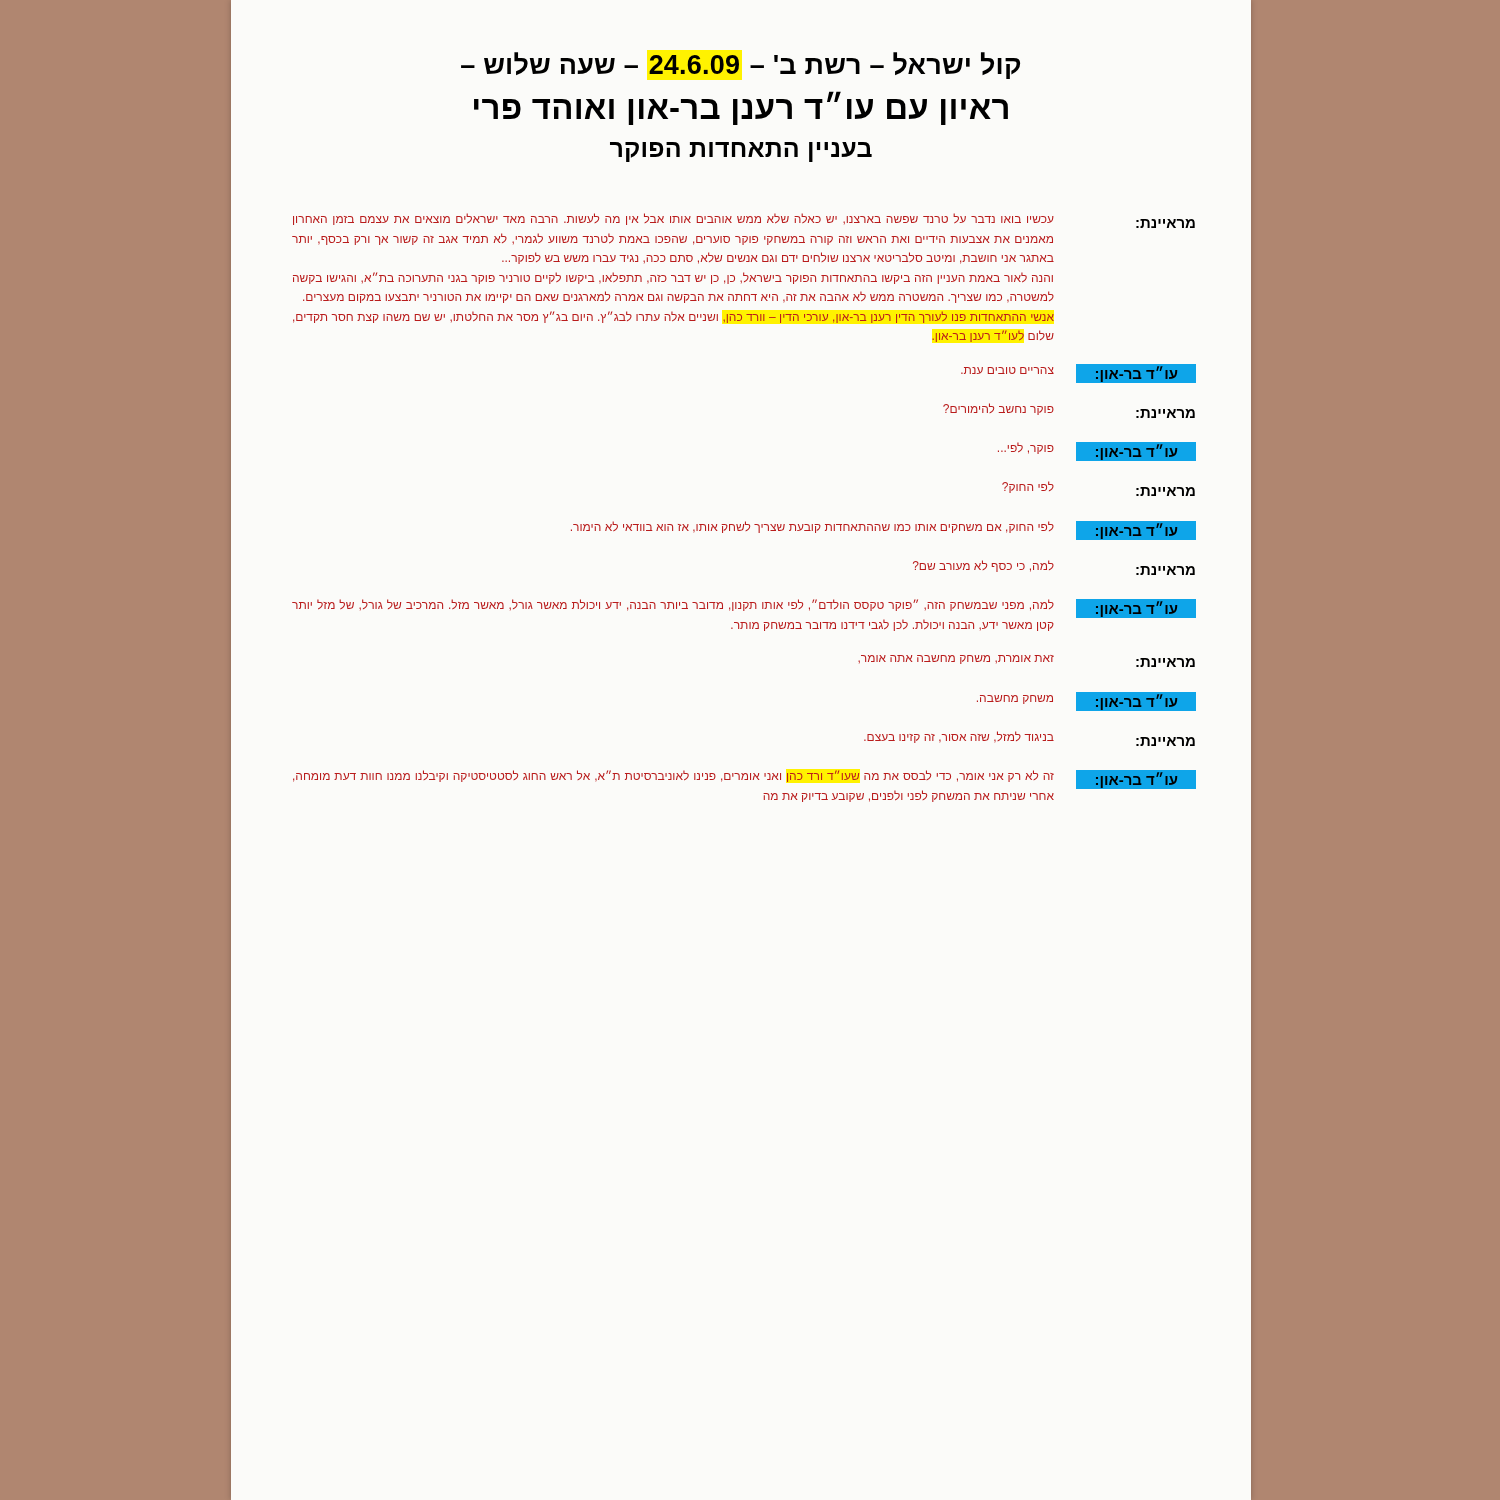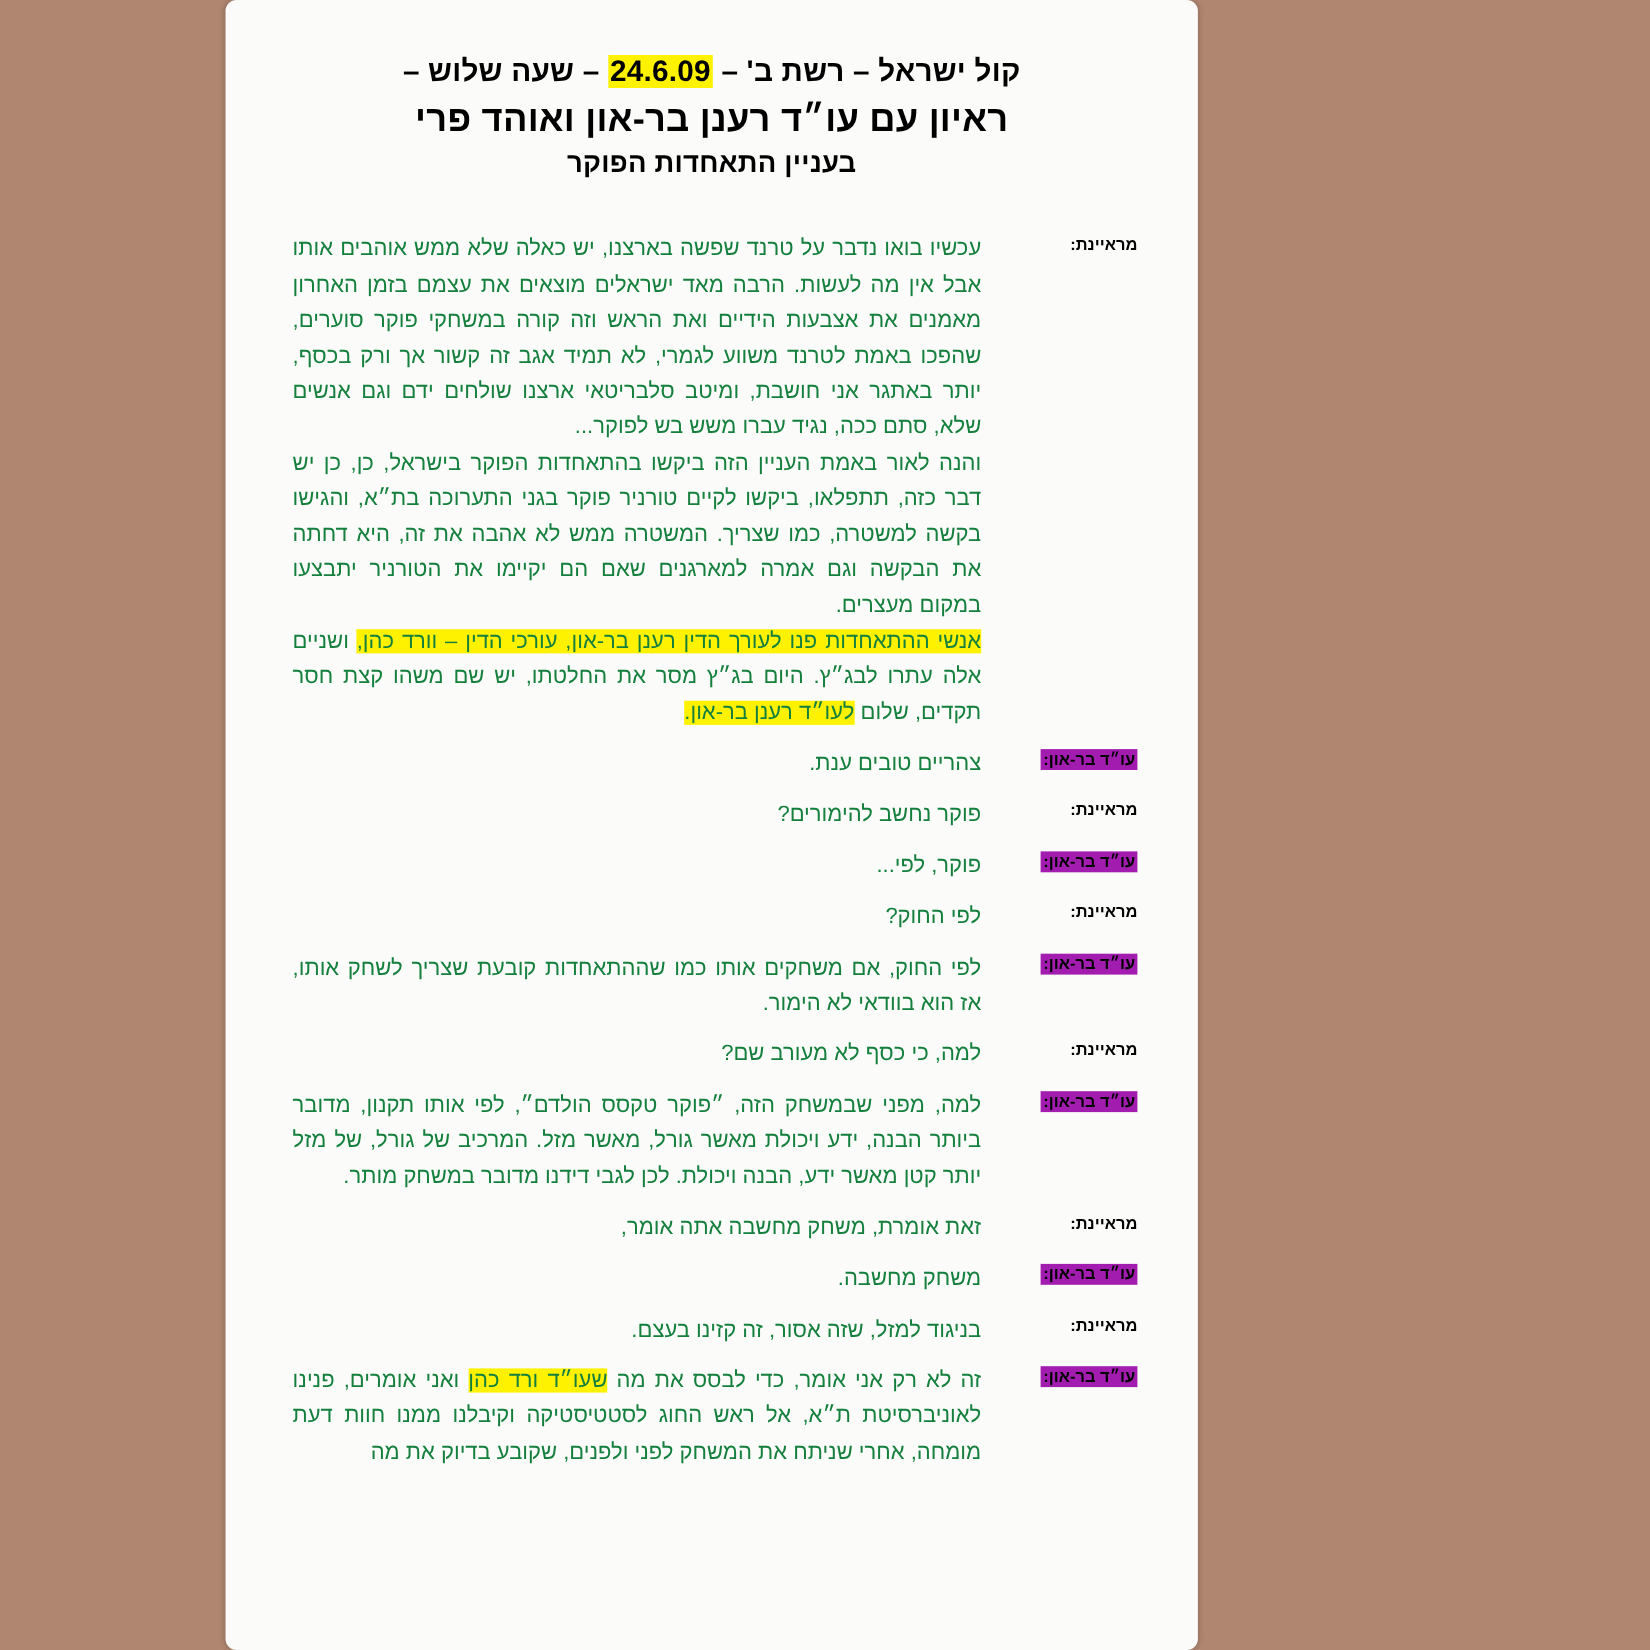"קול ישראל – רשת ב'" #page { border-radius: 10px -> none; left: 205px -> 231px; width: 884px -> 1020px }
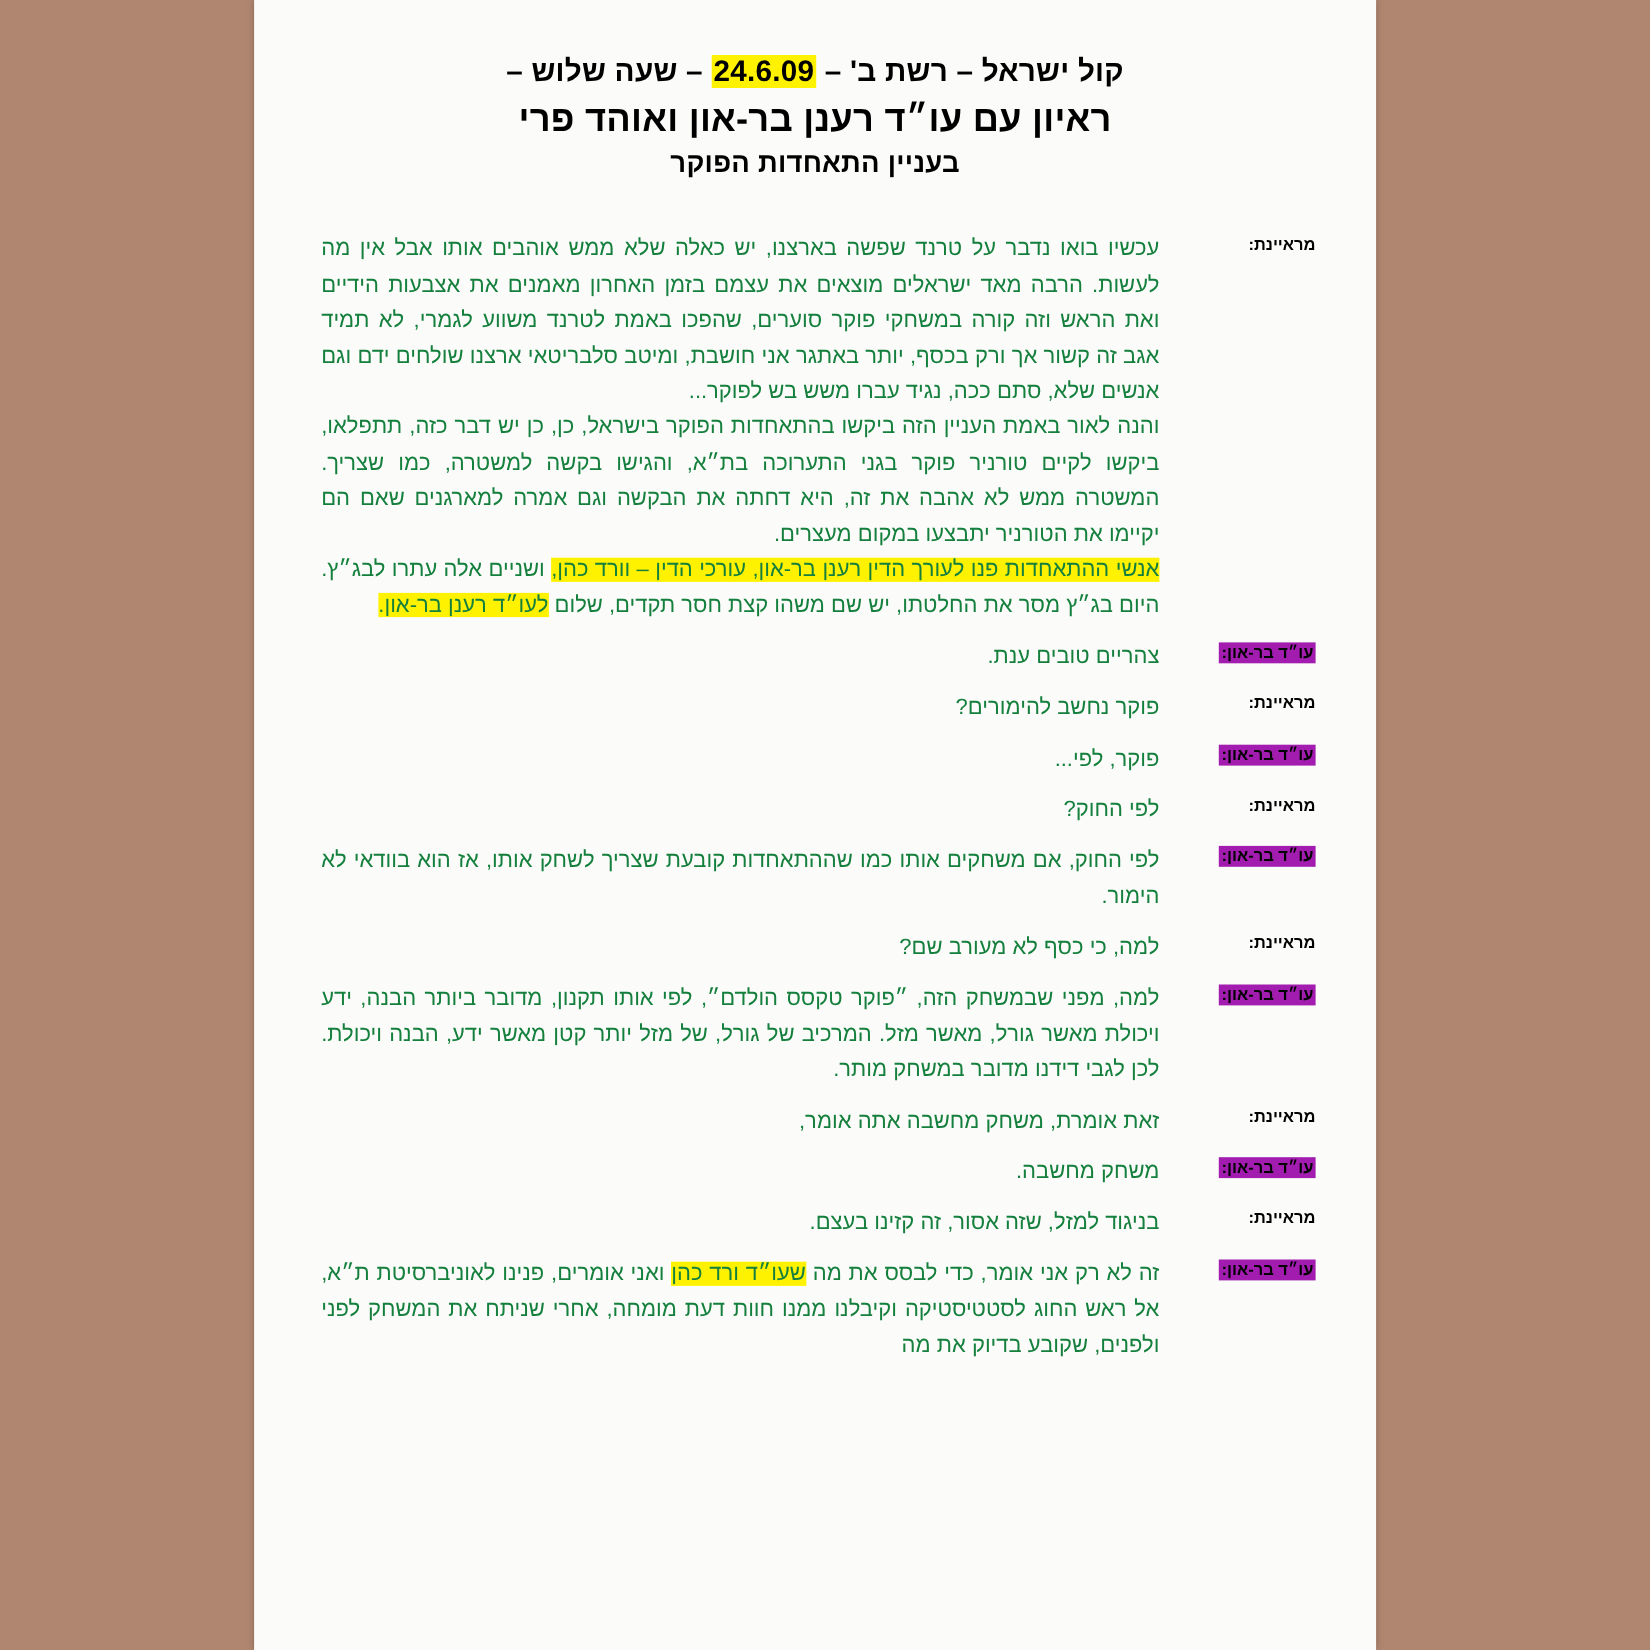"עכשיו בואו נדבר על טרנד" .speech { color: #15803d -> #b91c1c; font-size: 20px -> 12px }
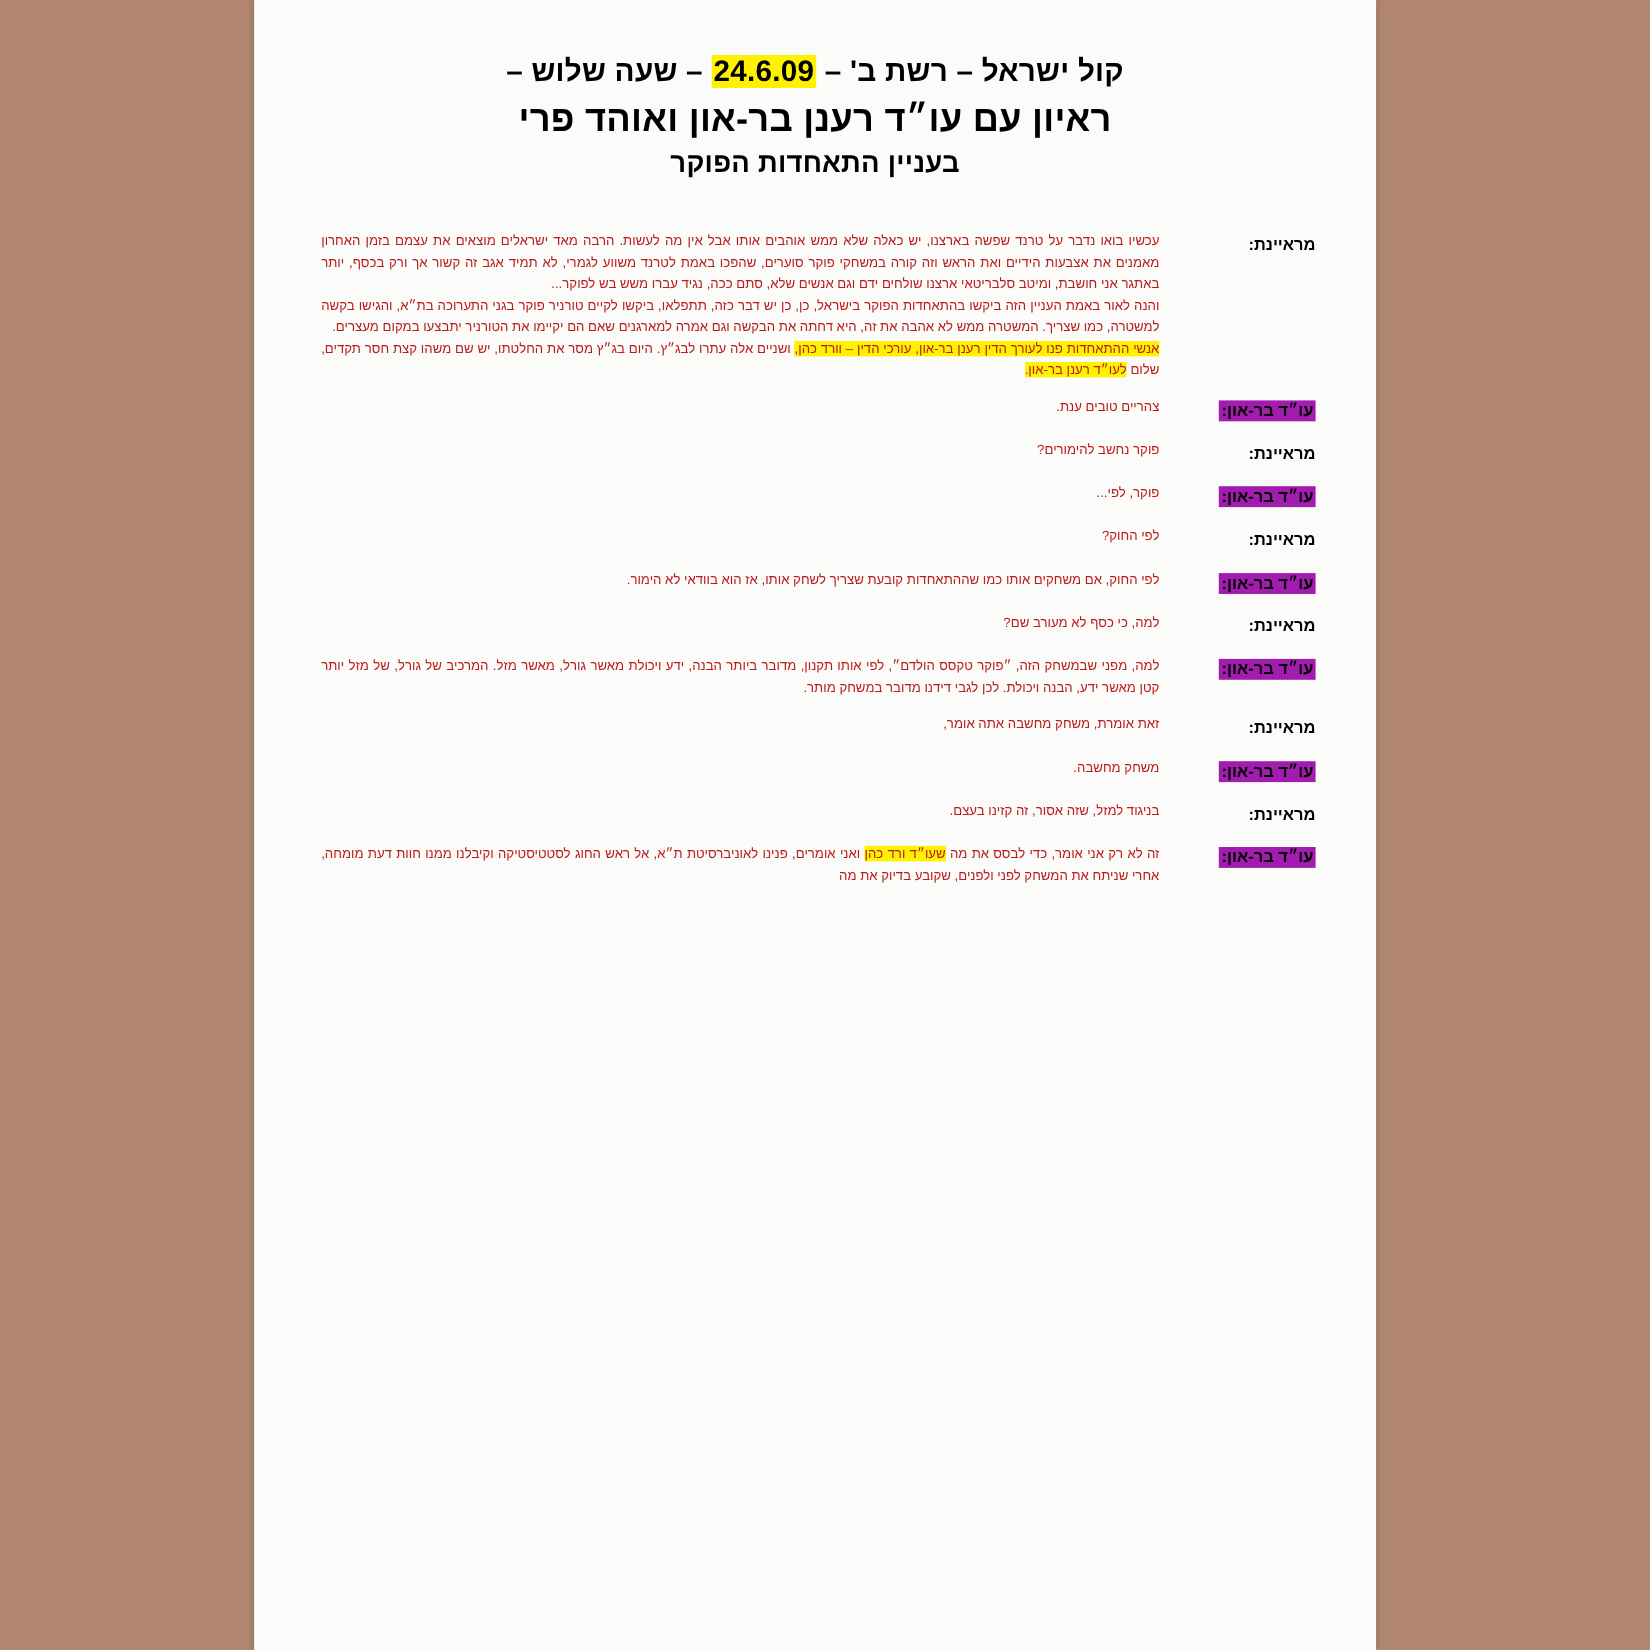"עו״ד בר-און:" .speaker.hi span.lbl { background: #a21caf -> #0ea5e9; padding: 1px 2px -> 1px 18px }
